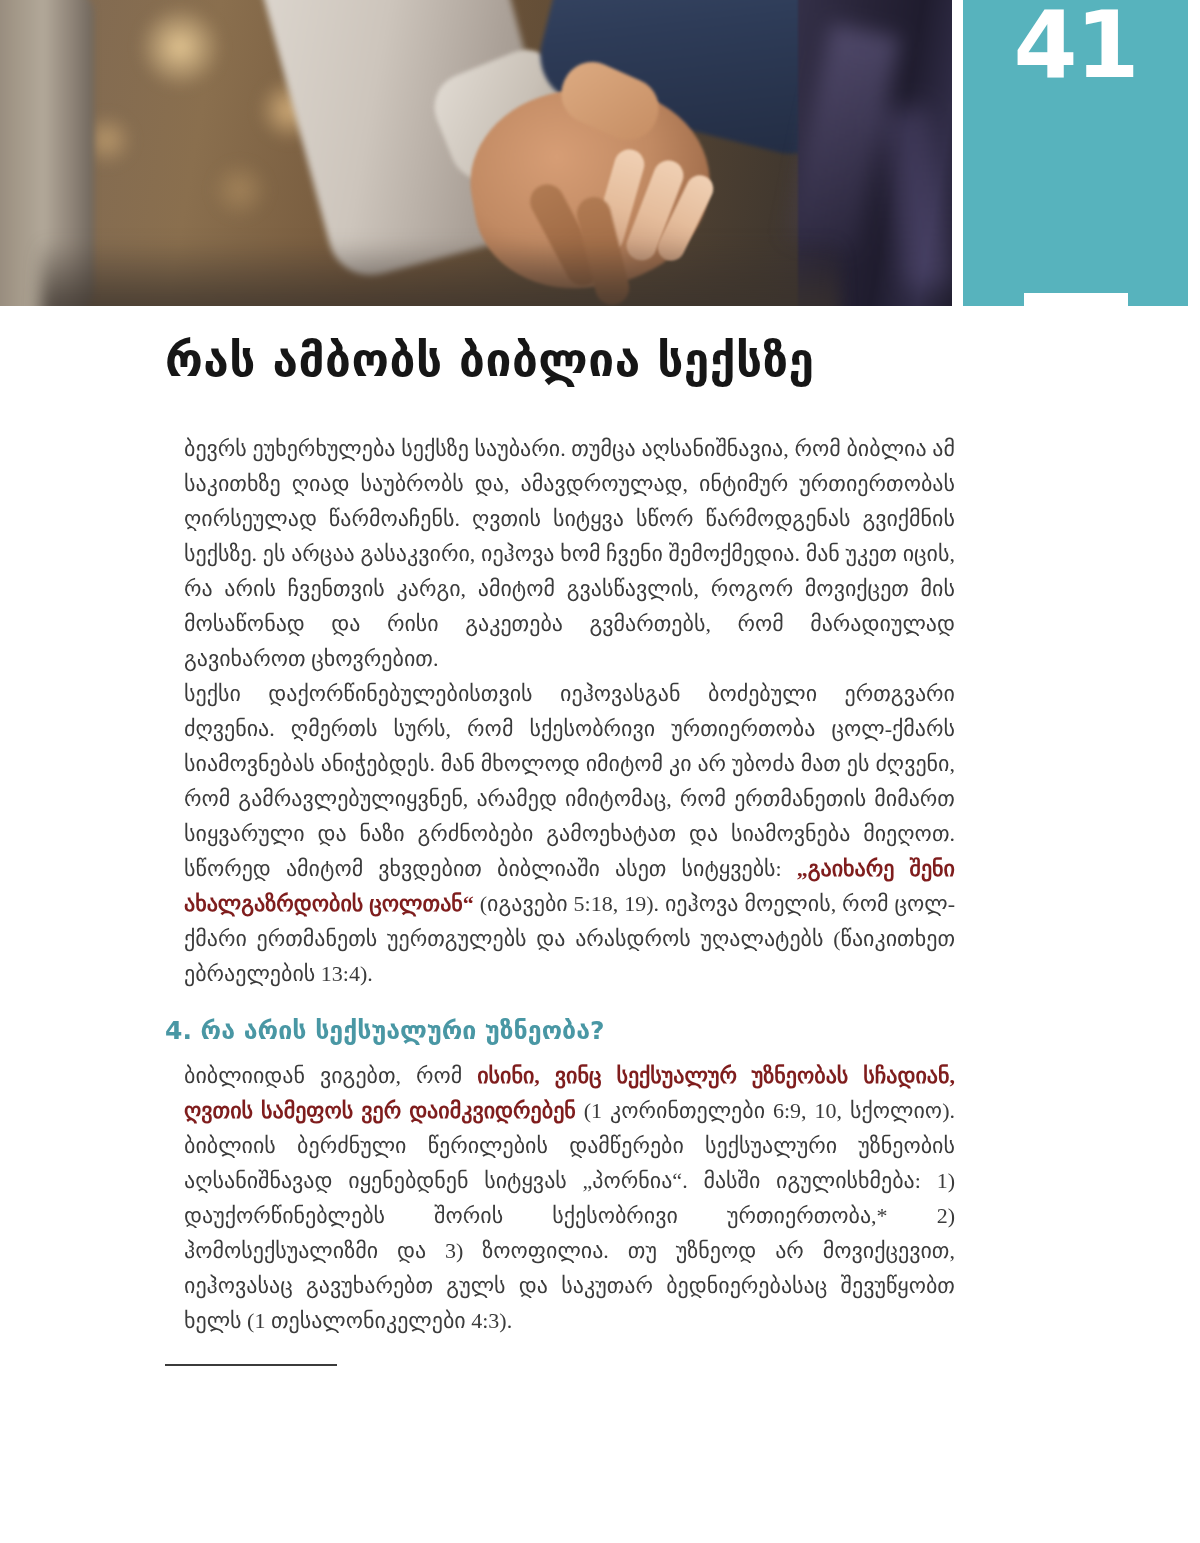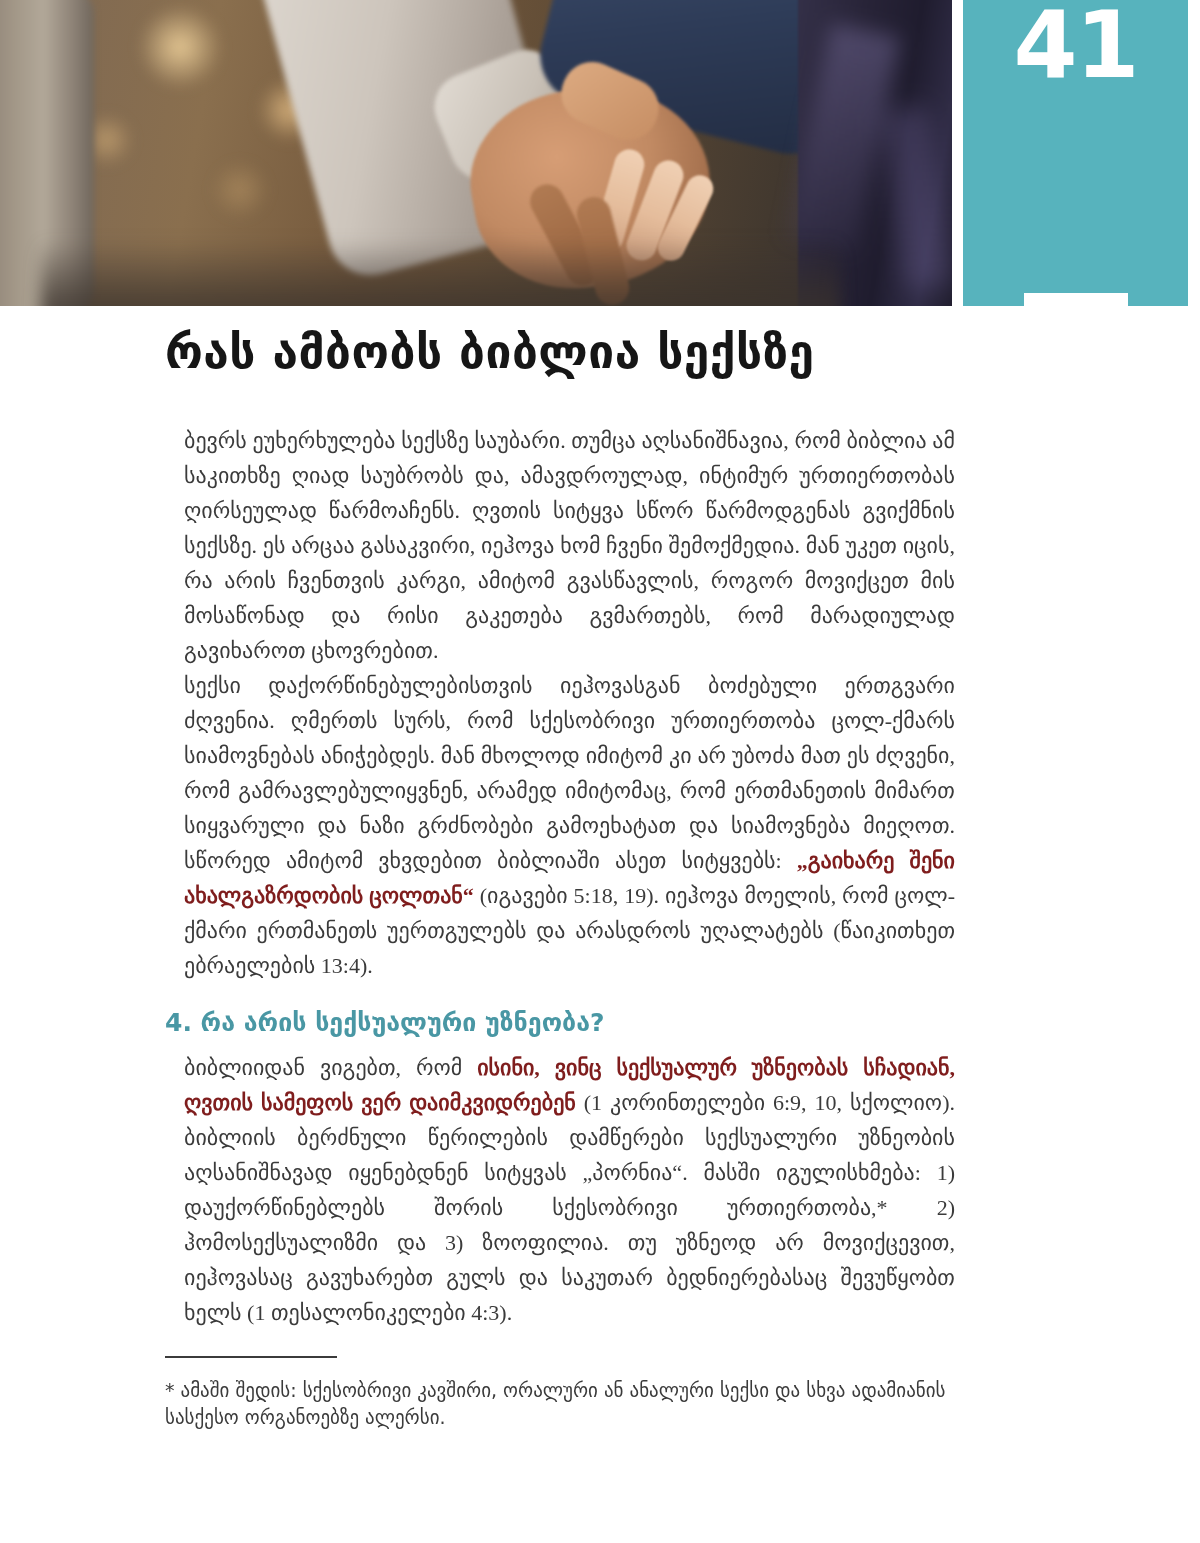"რას ამბობს ბიბლია სექსზე" .content { padding: 20px 0 0 165px -> 28px 0 0 165px }
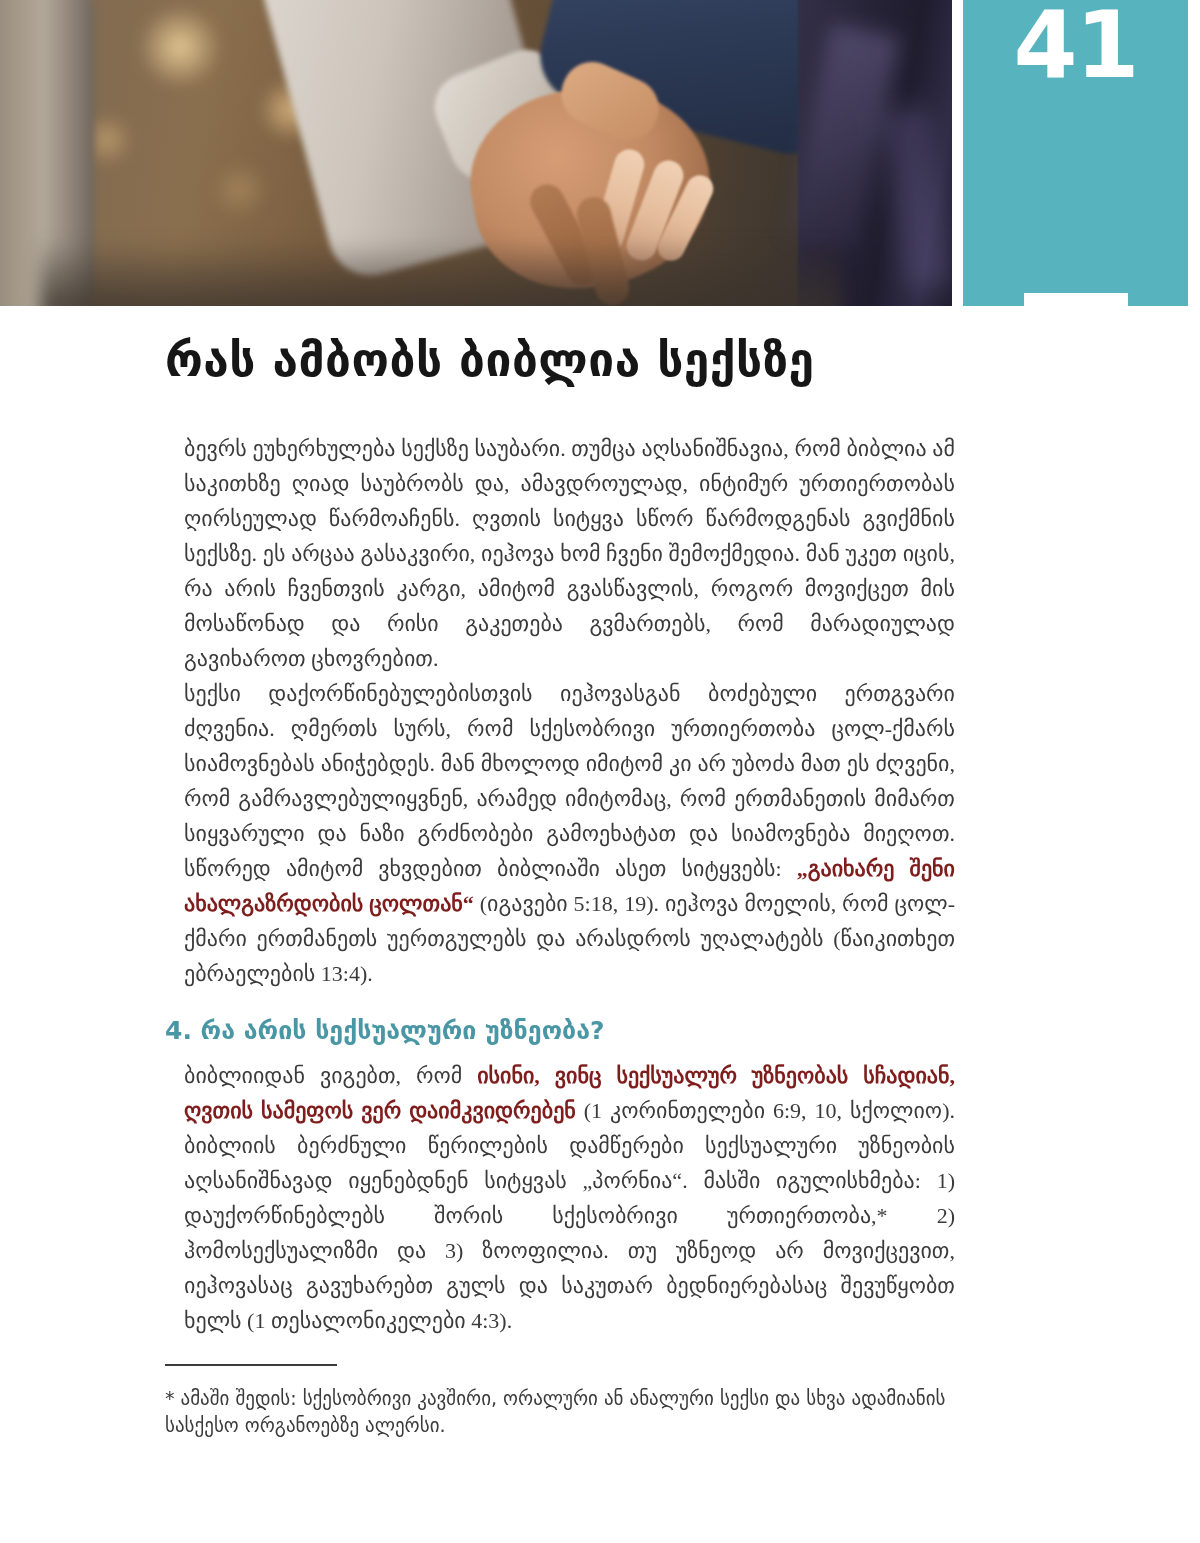"* ამაში შედის: სქესობრივი კავშირი," p.footnote { html: <p>* ამაში შედის: სქესობრივი კავშირი, ორალური ან ანალური სექსი და სხვა ადამიანის სასქესო ორგანოებზე ალერსი.</p> -> none }
